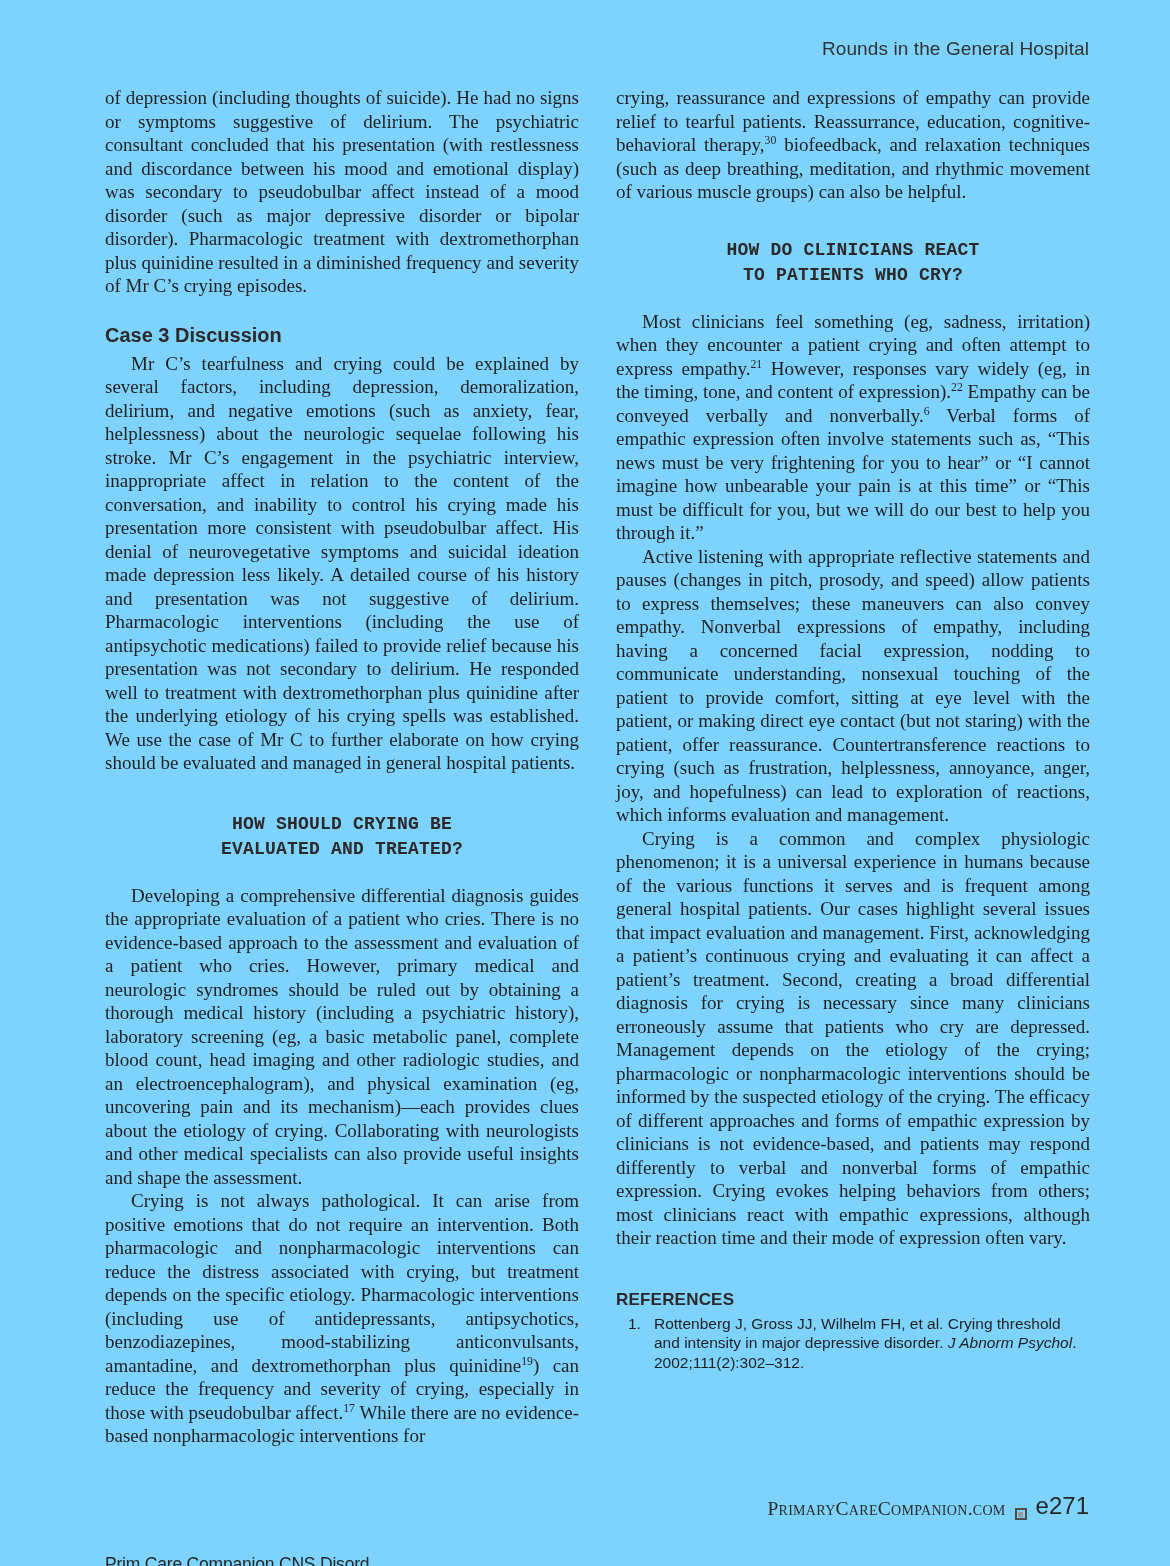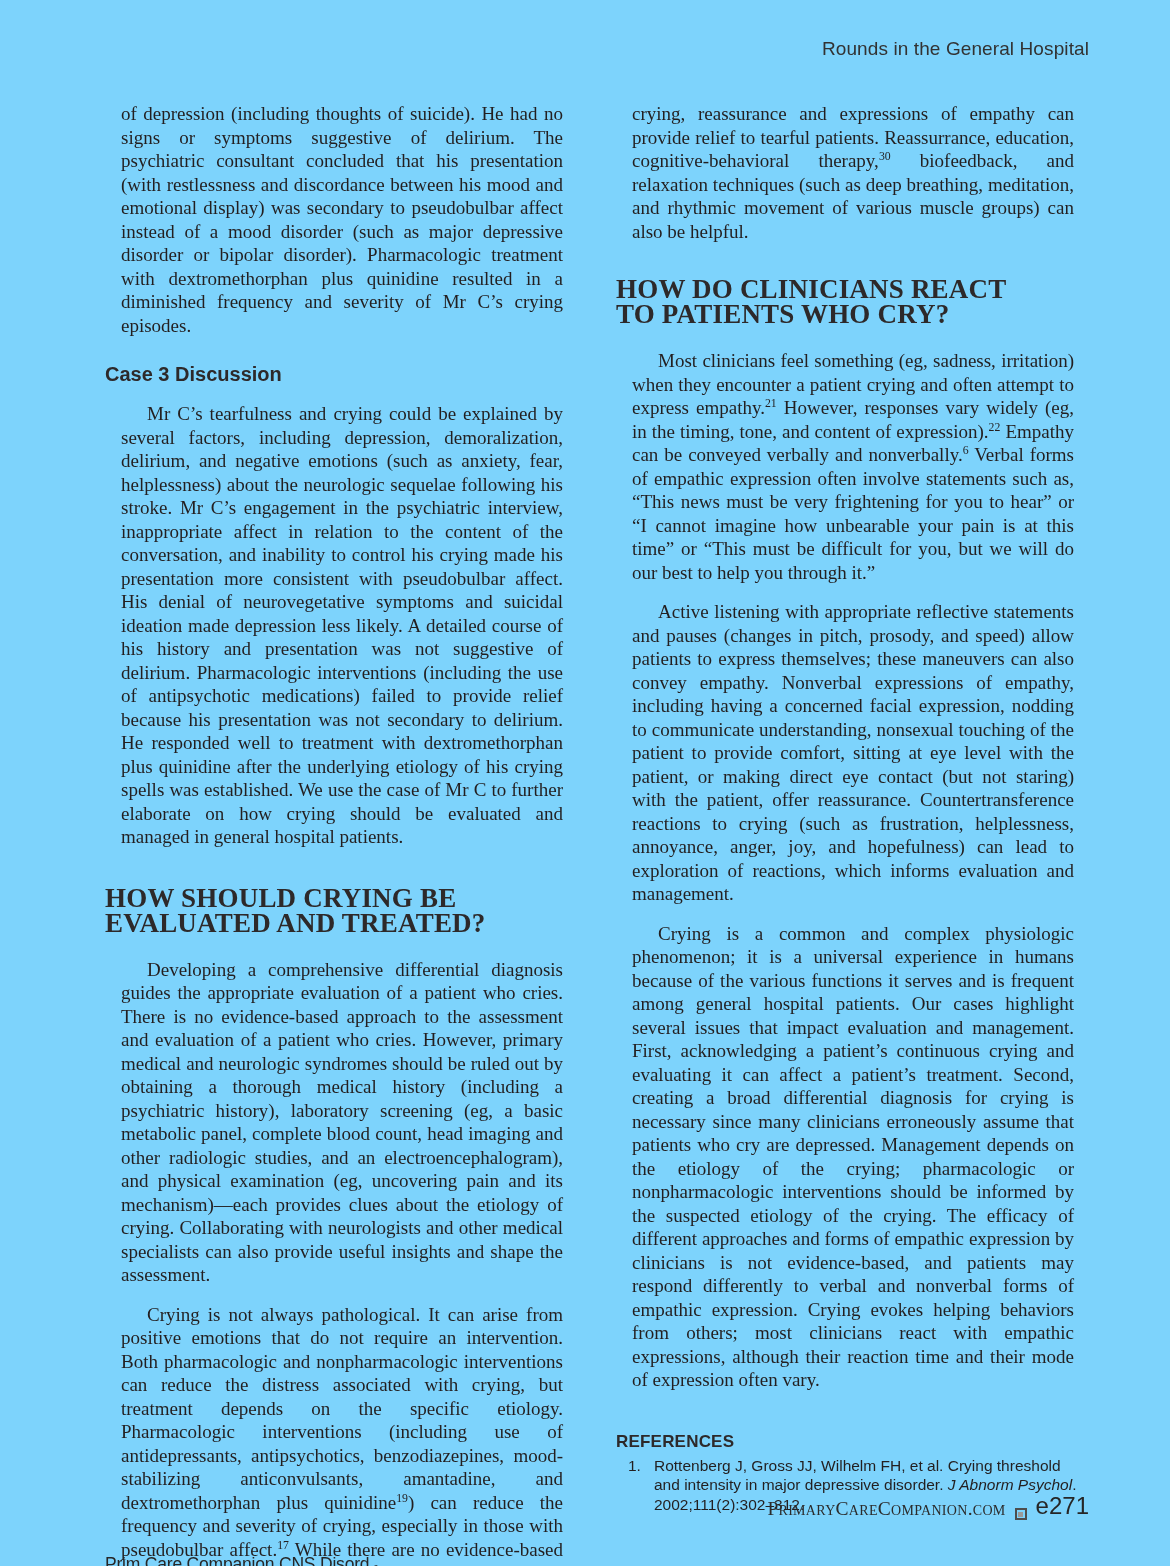"of depression (including thoughts of" .body-p { margin: 16px -> 0 }
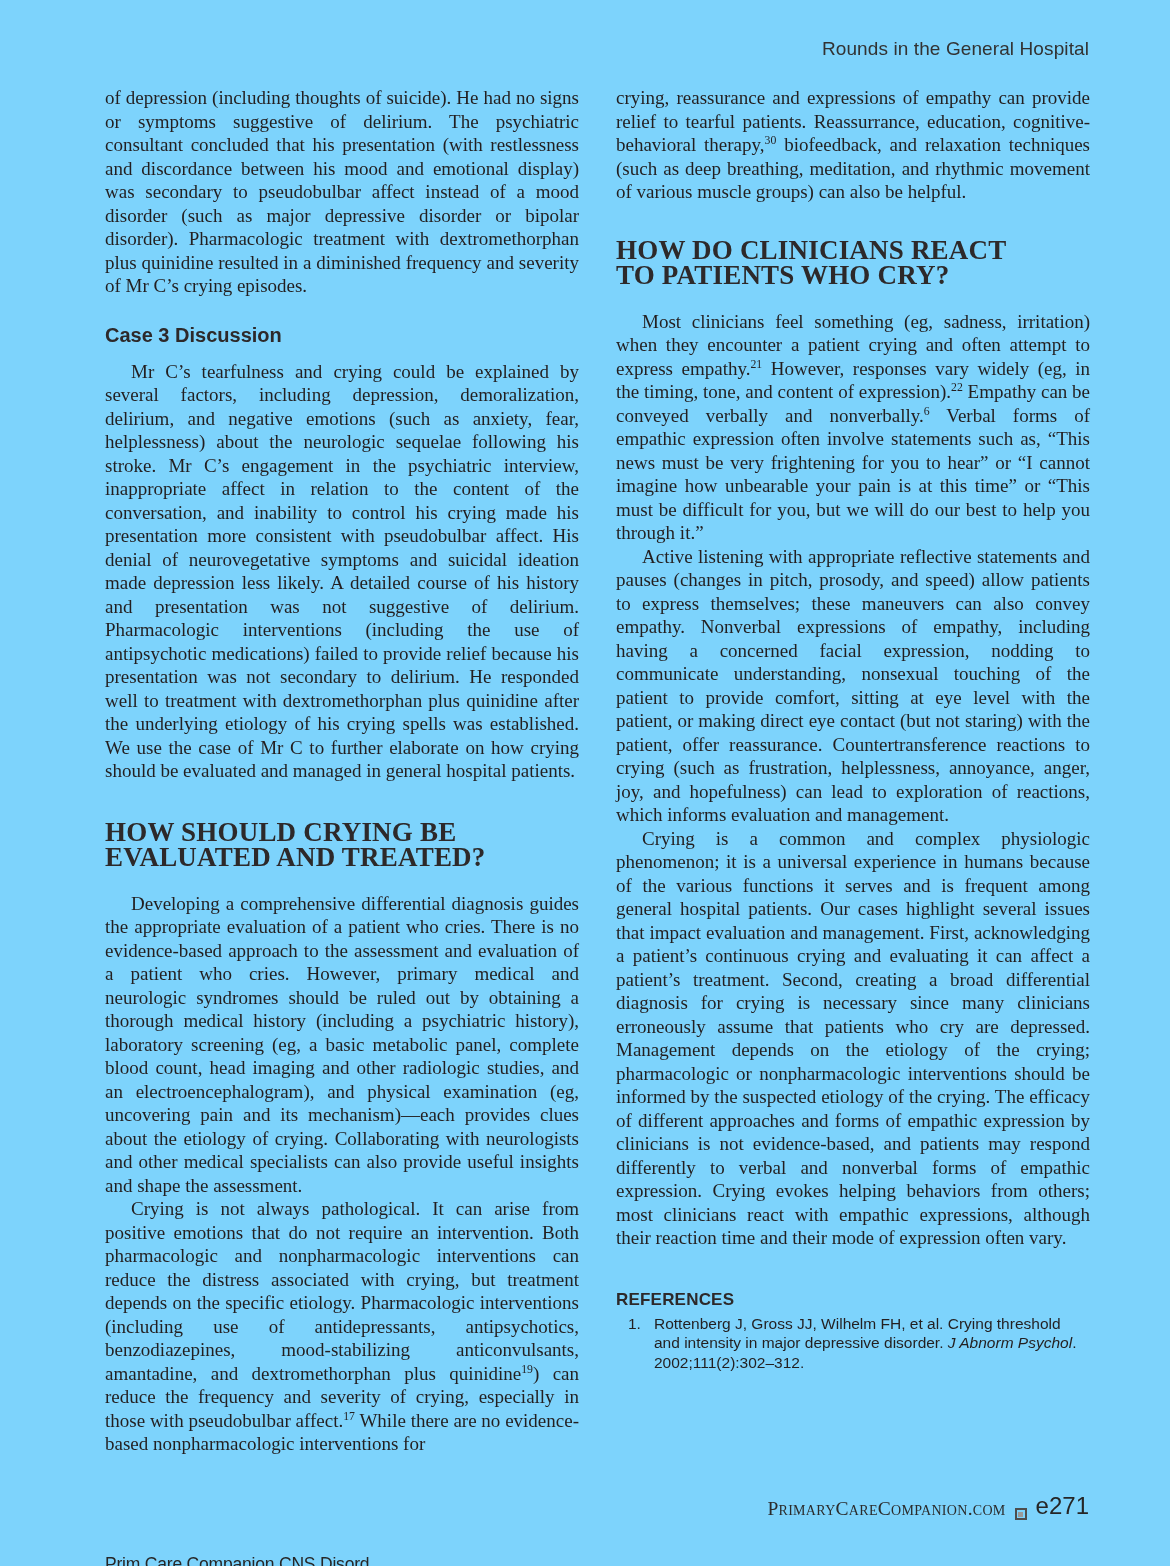"HOW DO CLINICIANS REACT" .section-head { font-family: Liberation Serif, serif -> Liberation Mono, monospace; font-size: 27px -> 18px; text-align: none -> center }
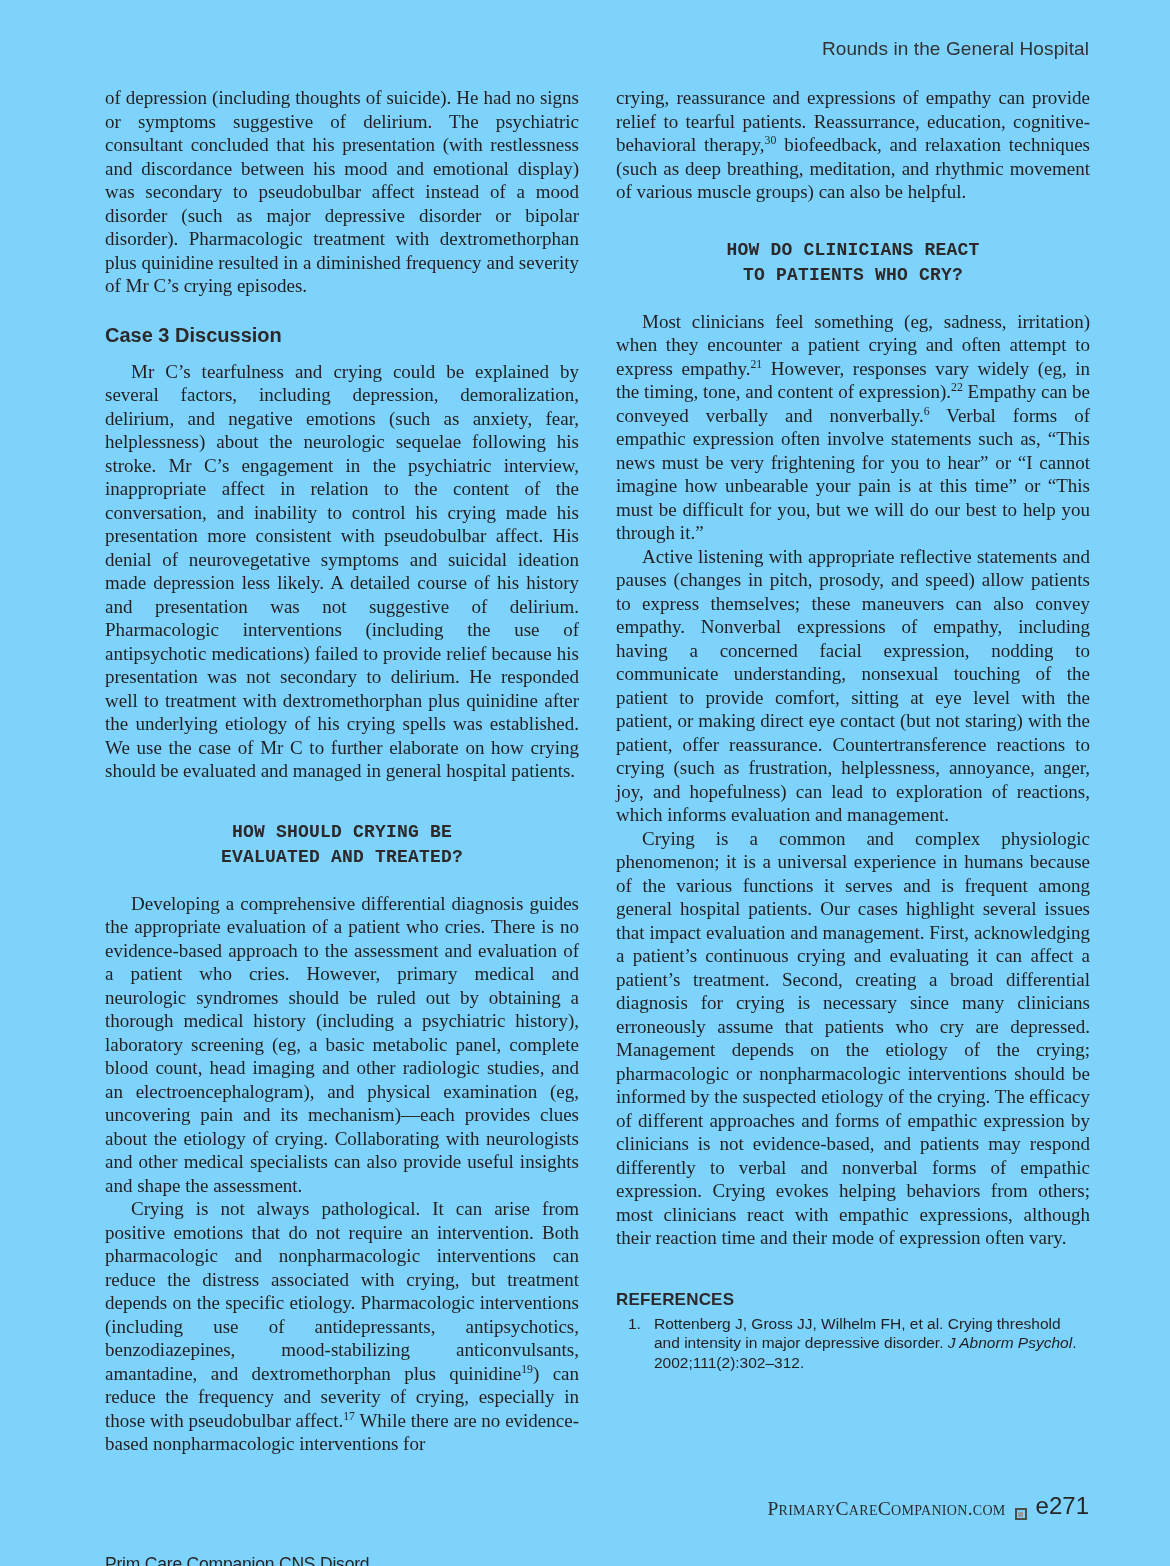"Case 3 Discussion" .subhead { margin: 26px 0 13px 0 -> 26px 0 5px 0 }
